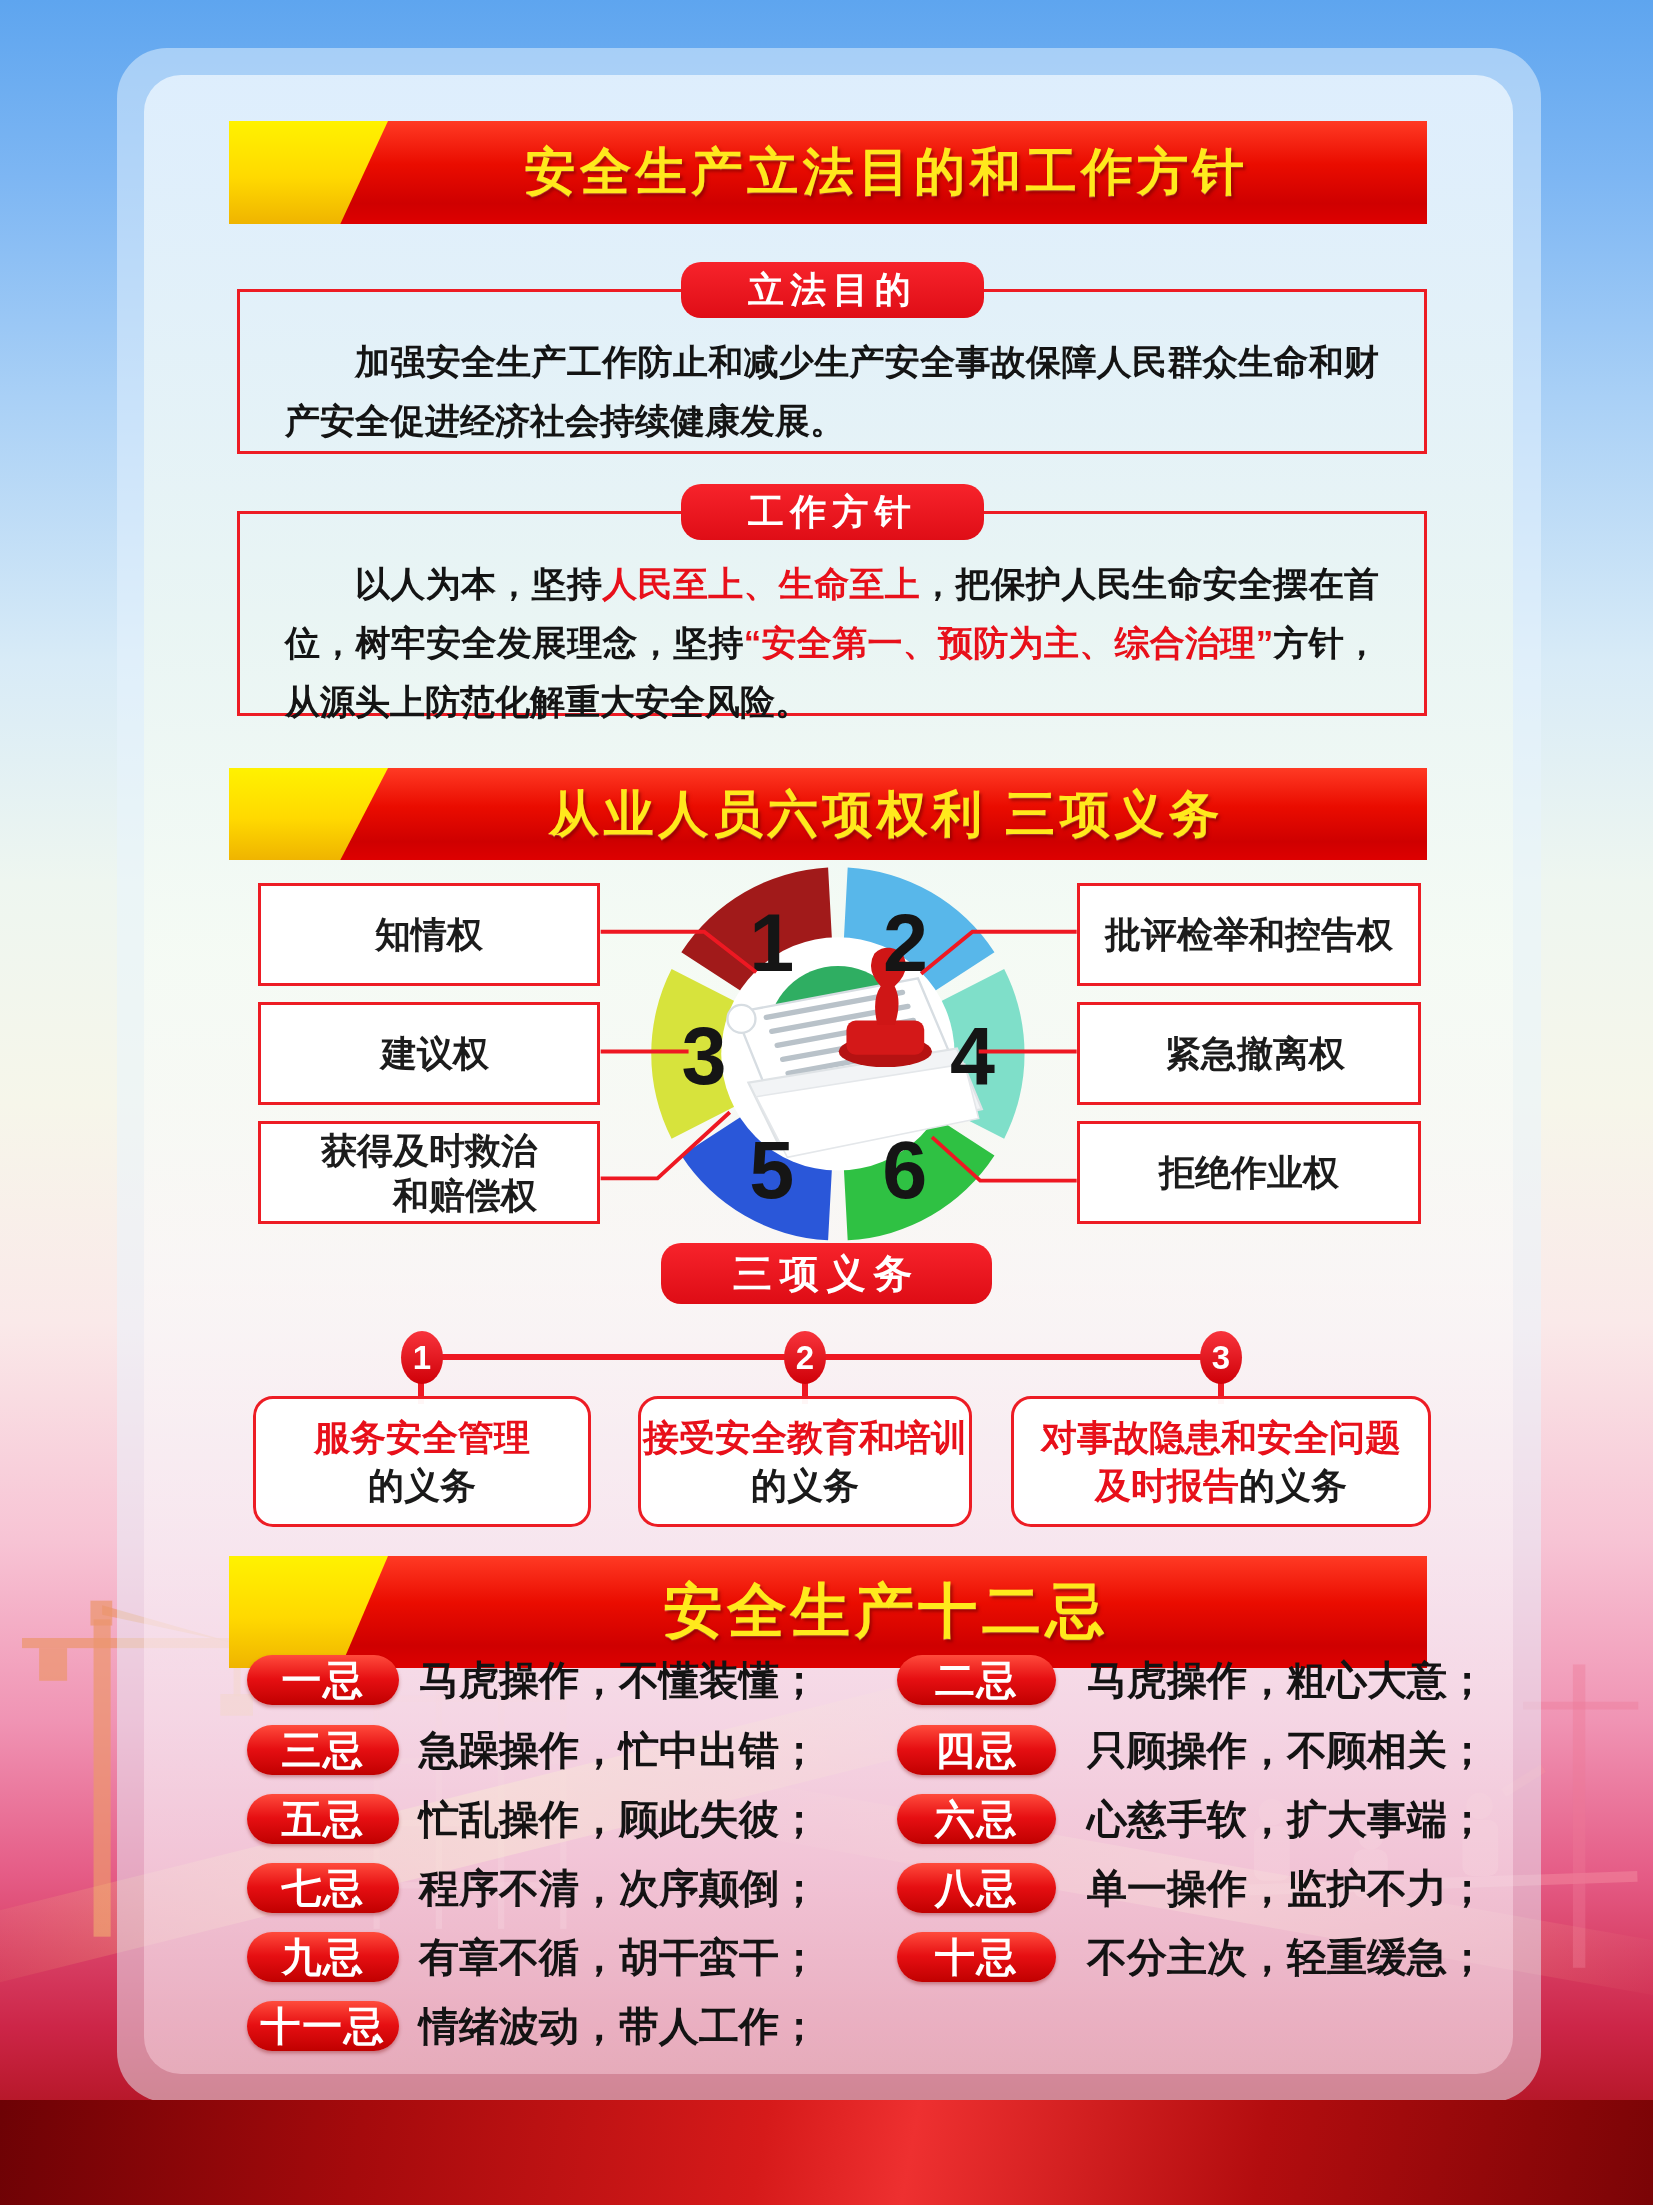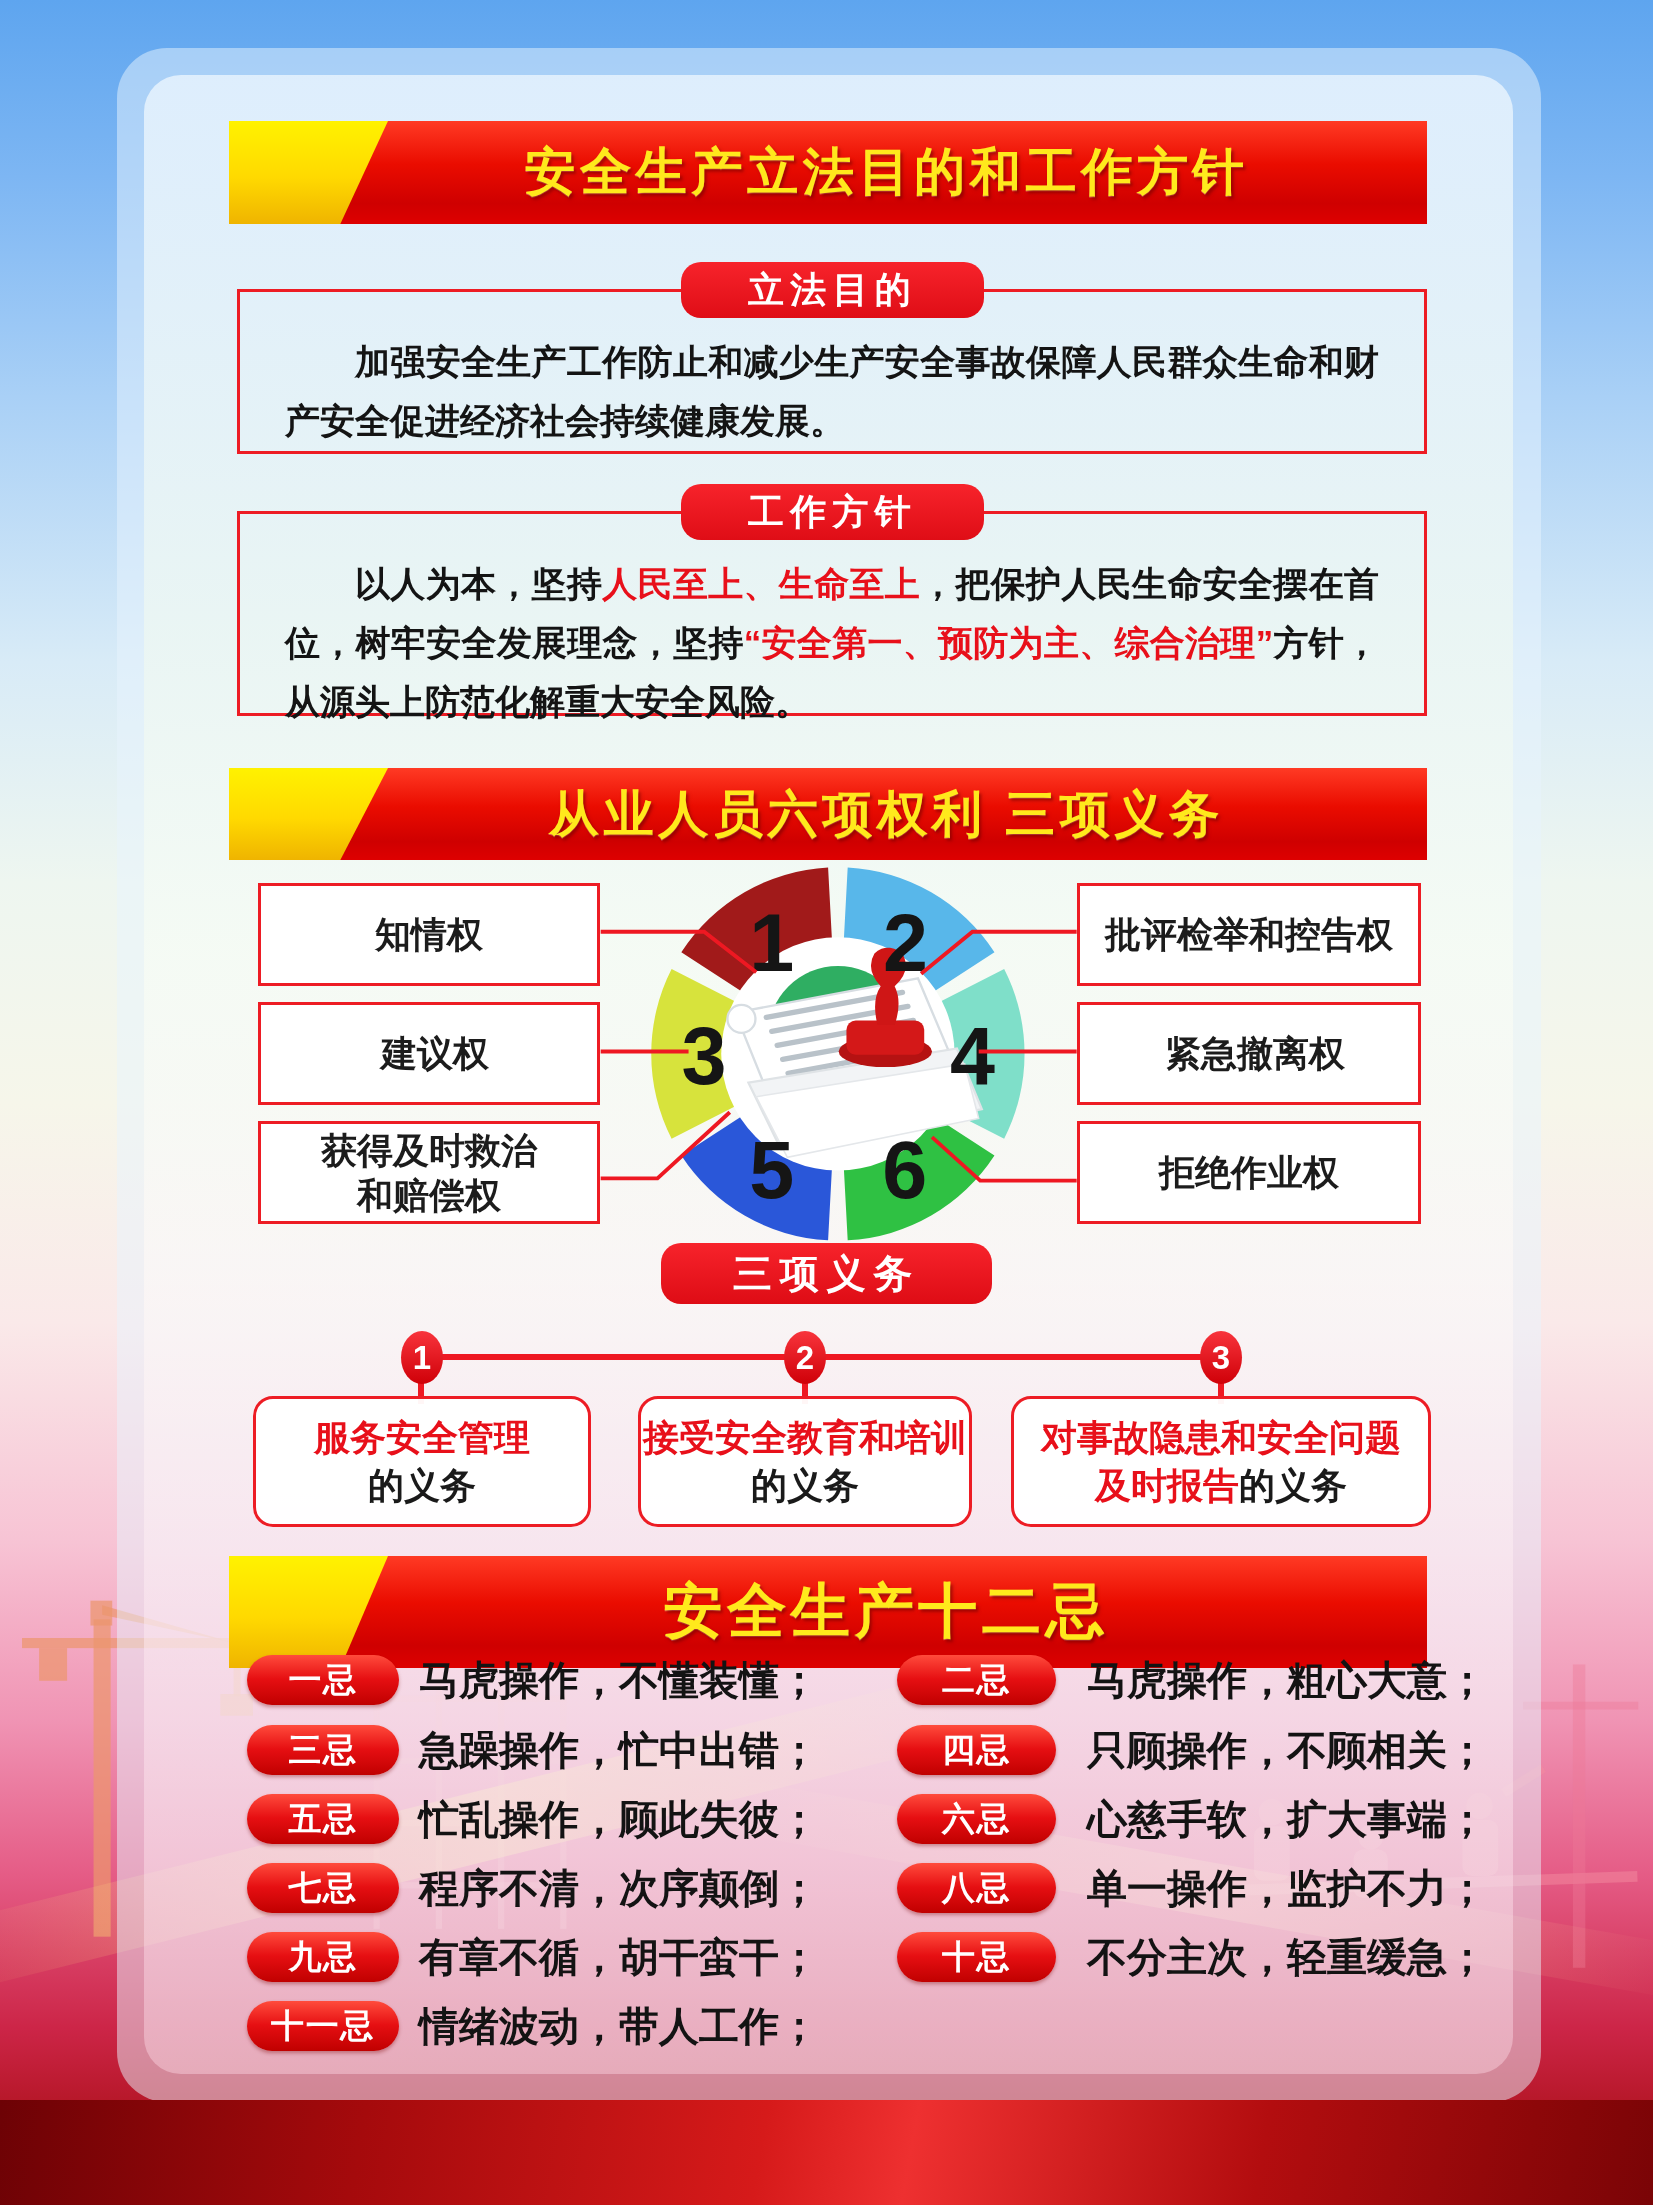"知情权" .rb-l { text-align: none -> right }
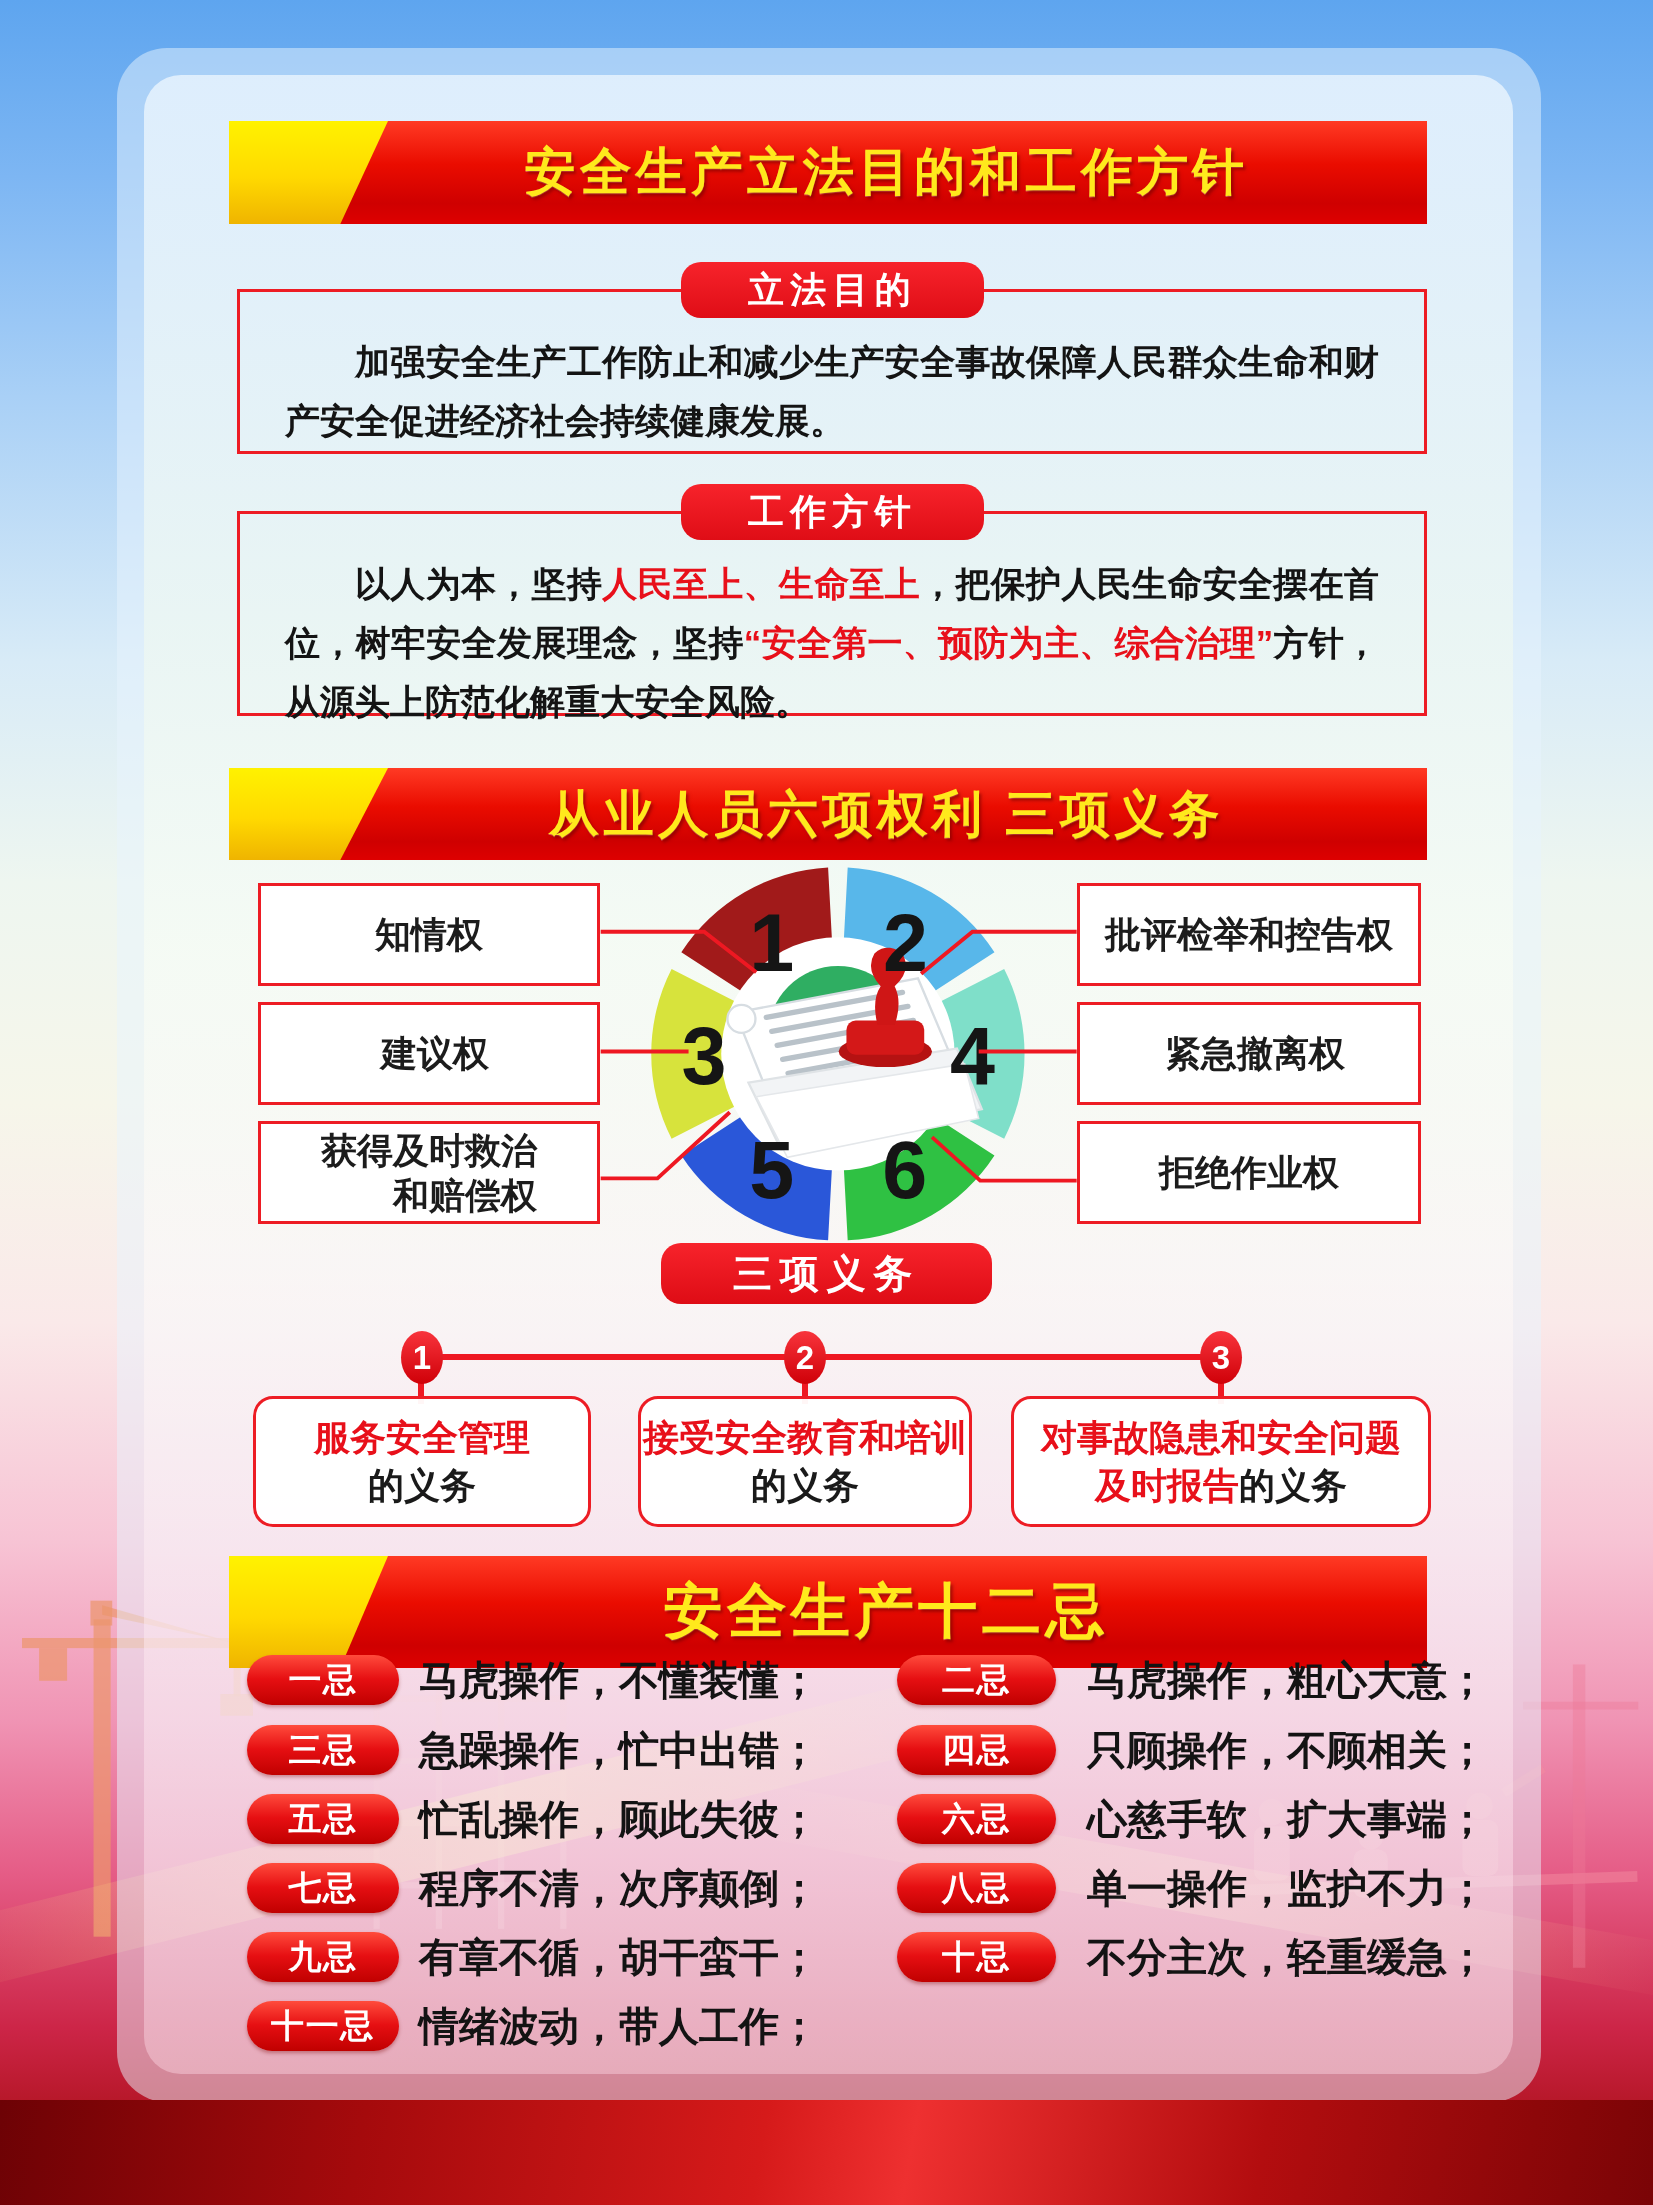"一忌" .taboo-pill { font-size: 33px -> 40px }
